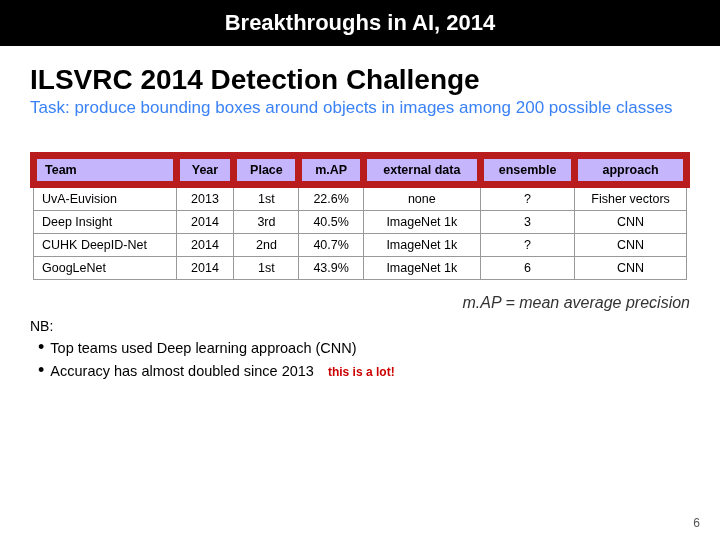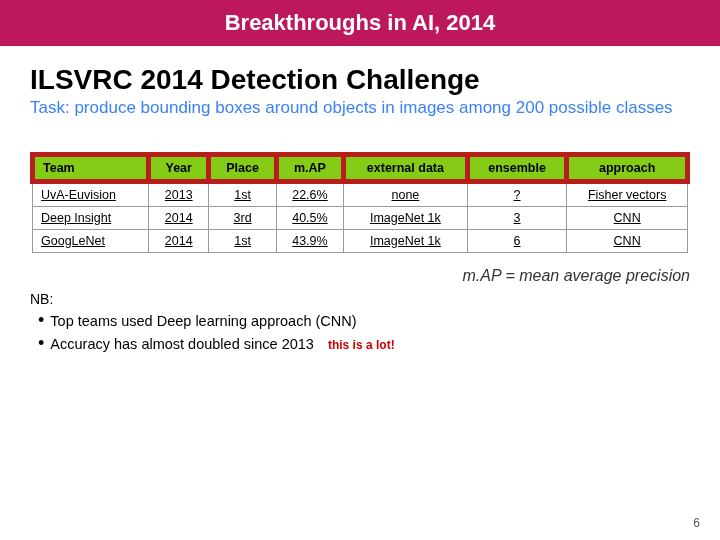"Breakthroughs in AI, 2014" .header { background: #be185d -> #000000 }
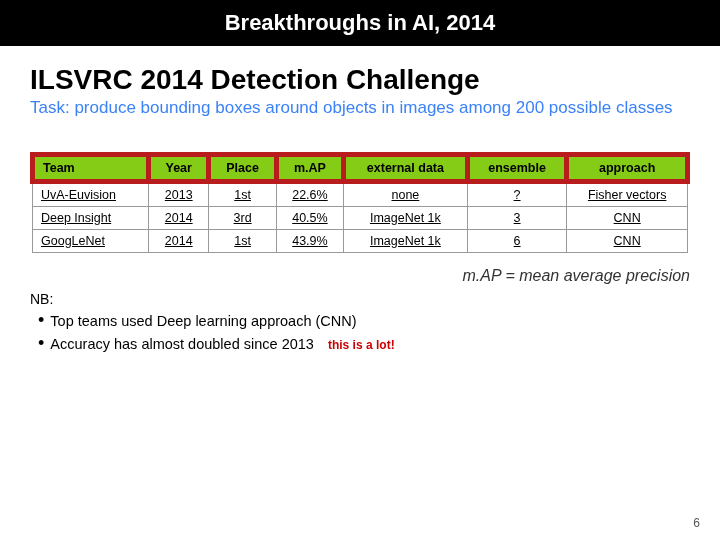"Team" .results-table th { background: #84cc16 -> #c4b5fd; border: 5px solid #b91c1c -> 7px solid #b91c1c }
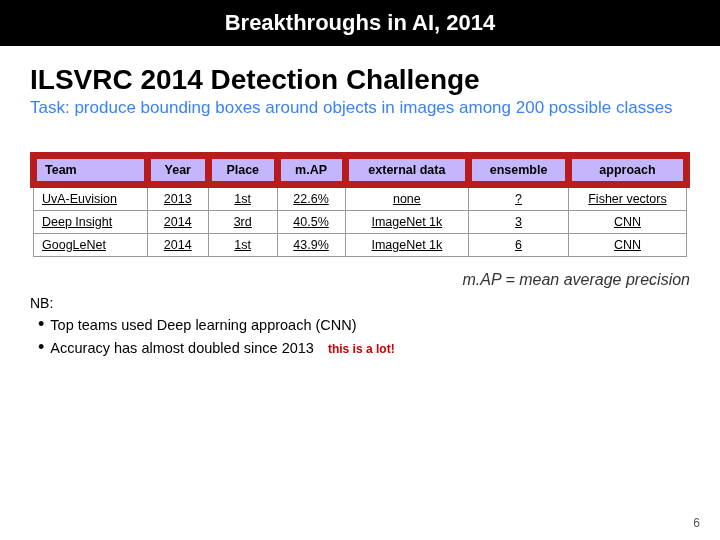"UvA-Euvision" .results-table td { text-decoration: underline -> none }
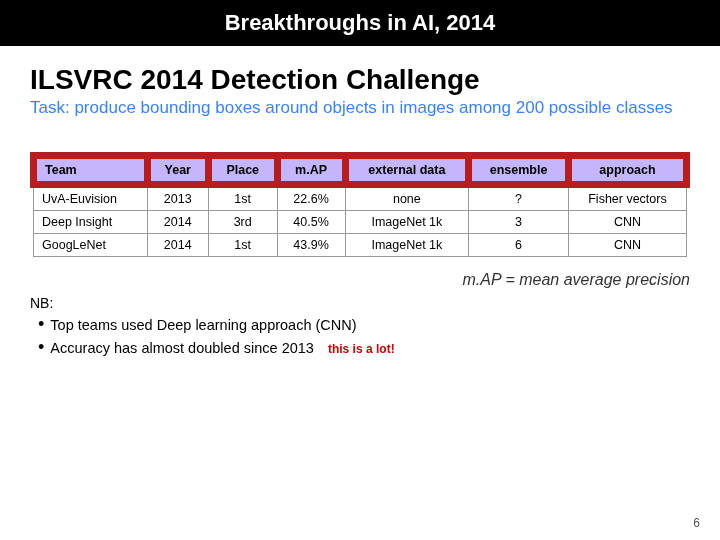"CUHK DeepID-Net" tr { html: none -> <tr> <td>CUHK DeepID-Net</td> <td>2014</td> <td>2nd</td> <td>40.7%</td> <td>ImageNet 1k</td> <td>?</td> <td>CNN</td> </tr> }
